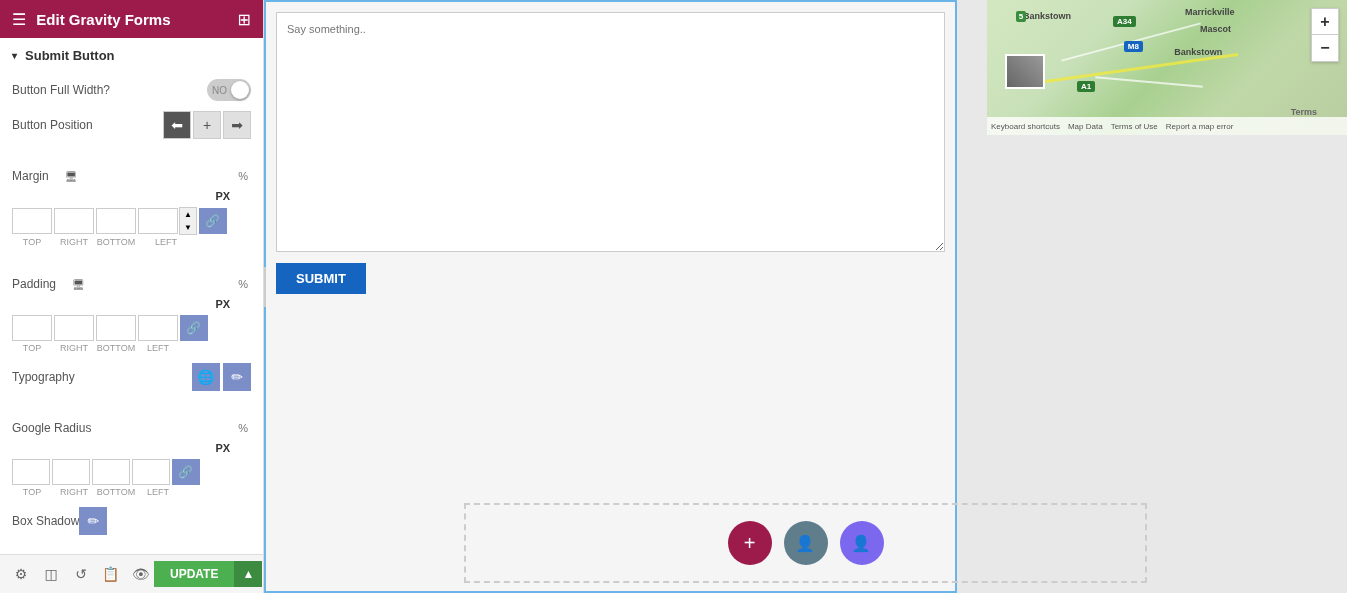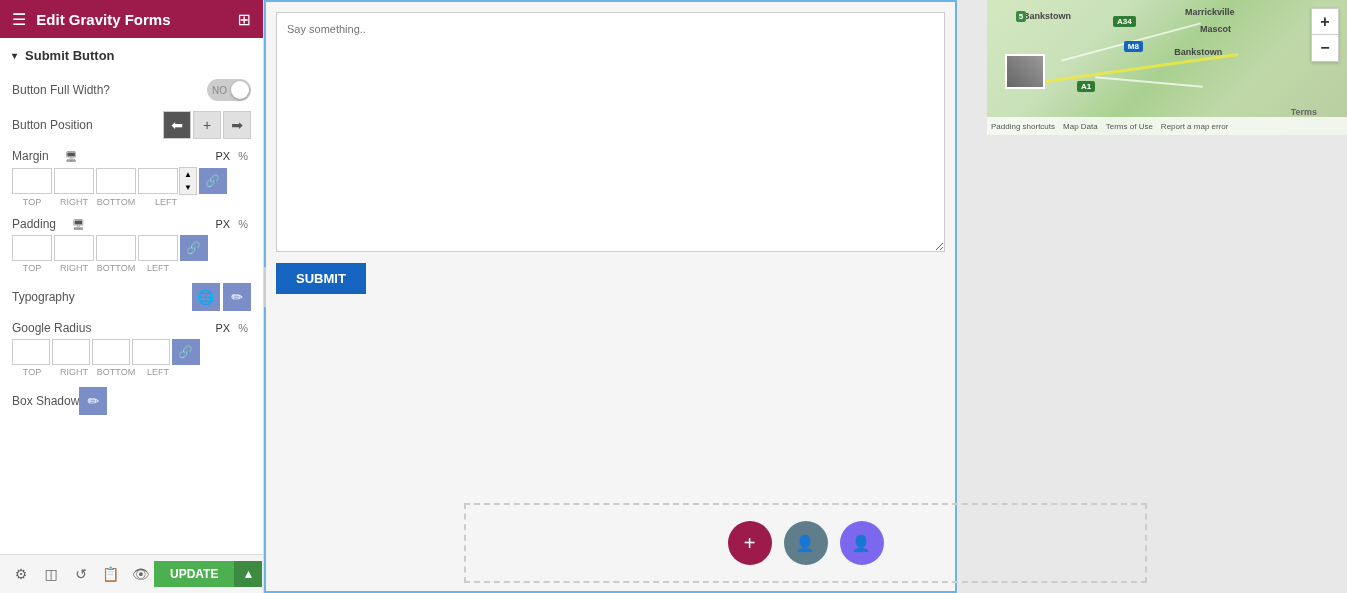"Padding shortcuts" span { text: Padding -> Keyboard }
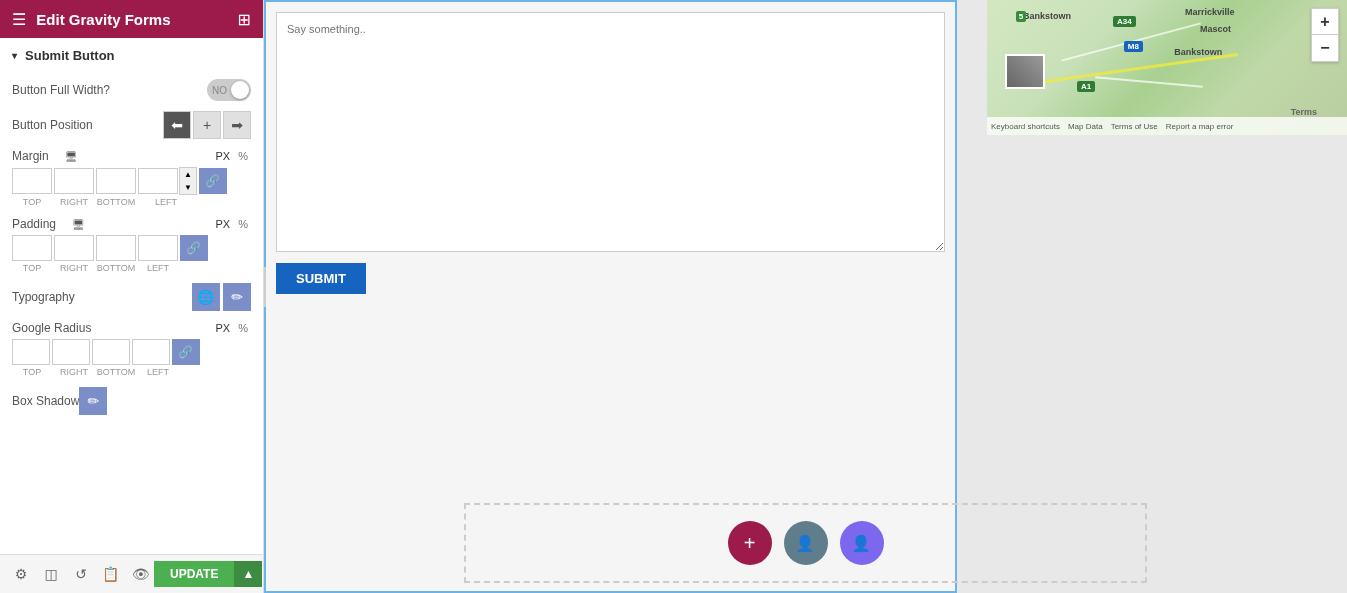"PX" .unit-btn.active { font-weight: normal -> bold; margin-top: none -> 40px }
